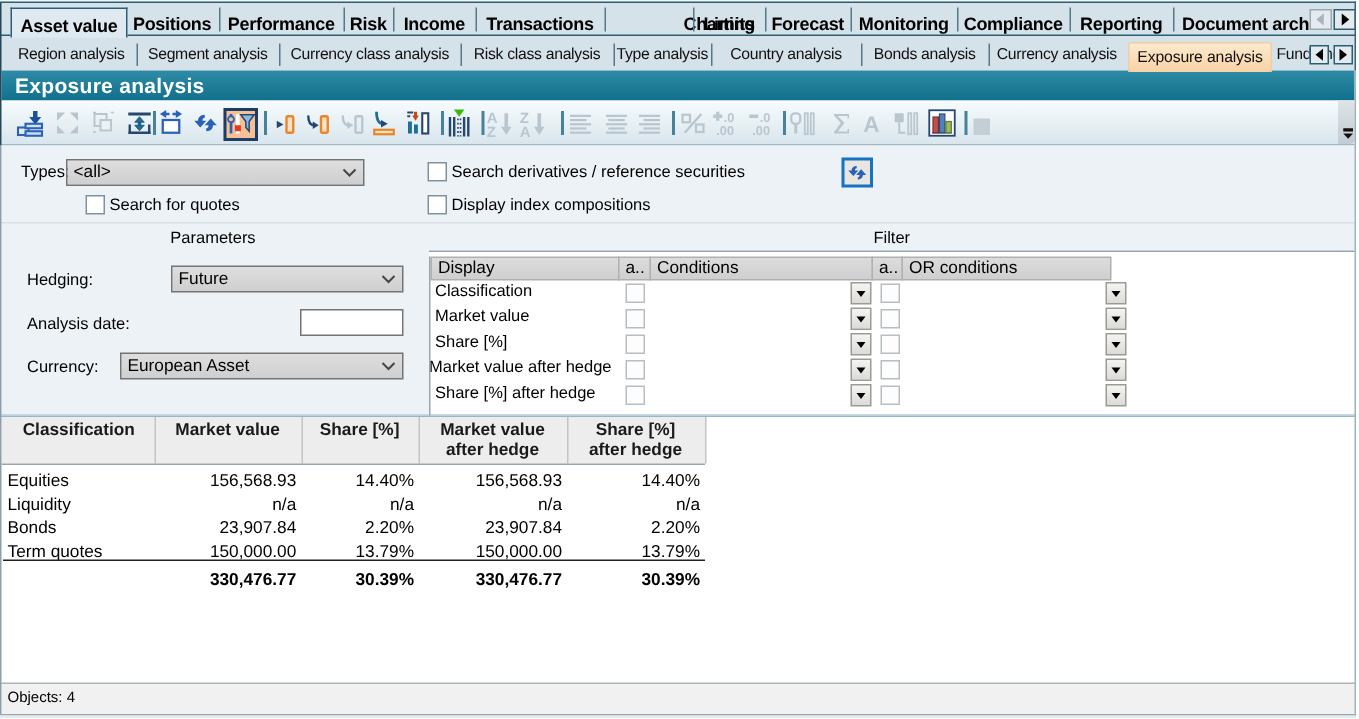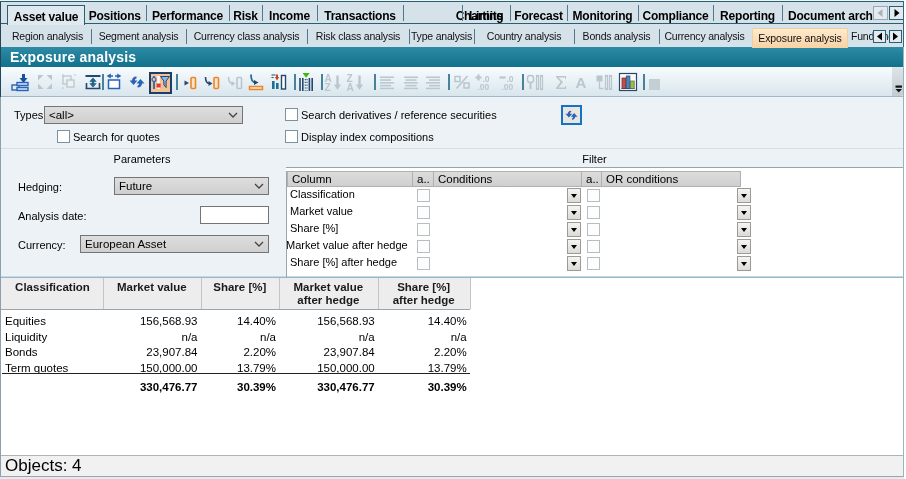"Column" div.fh { text: Column -> Display }
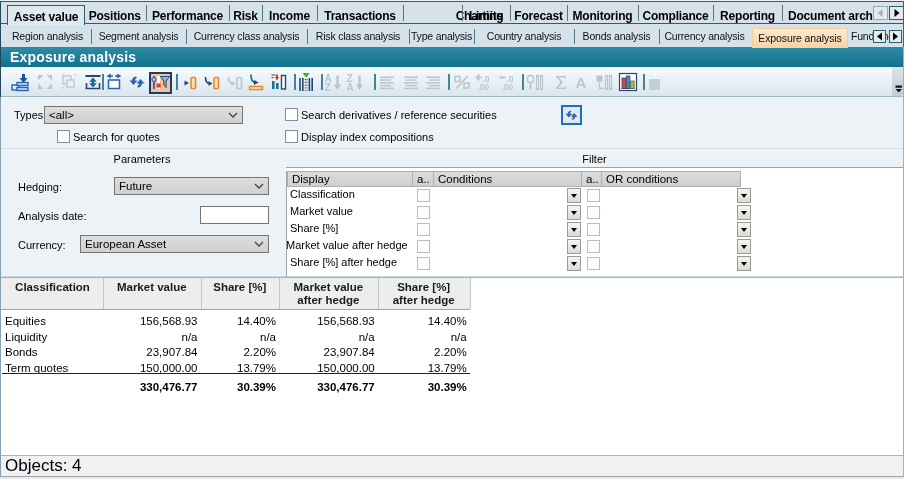"Objects: 4" div.abs { font-size: 17px -> 10px }
